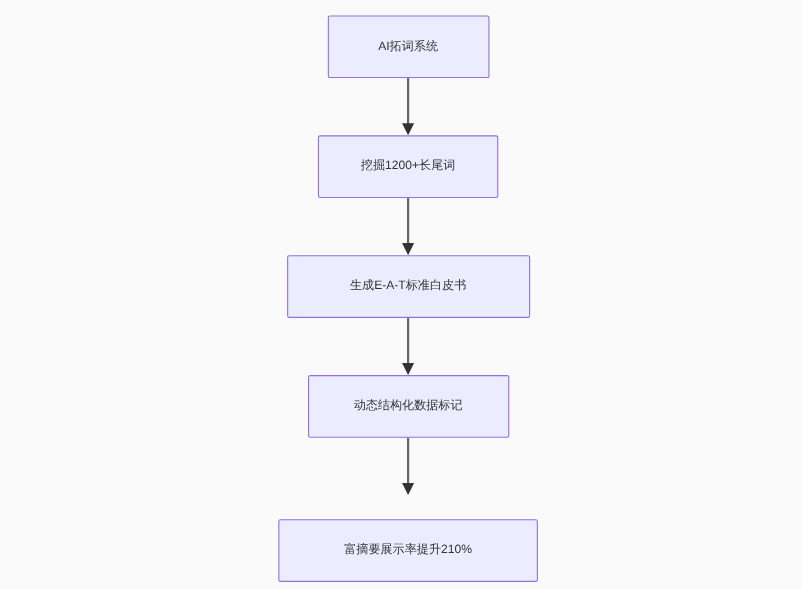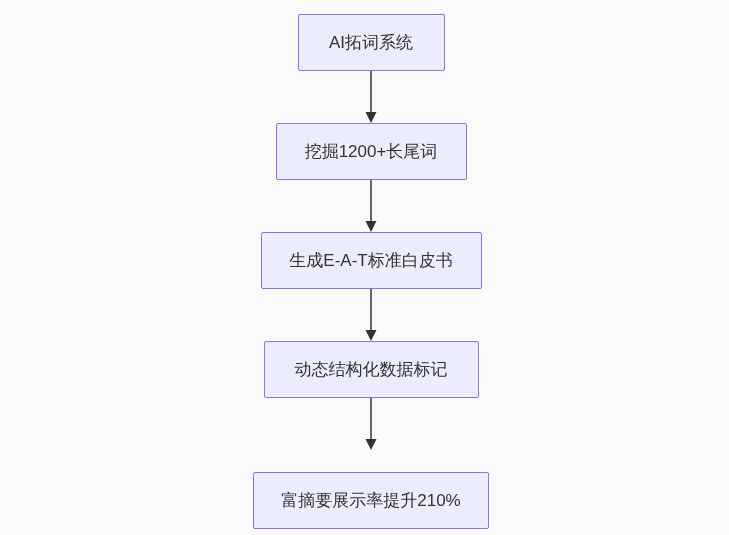"AI拓词系统" .node { font-size: 17px -> 11px }
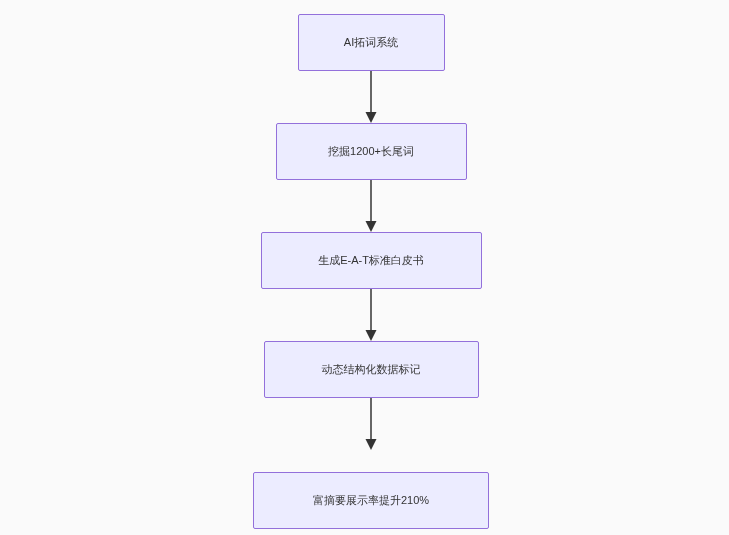"挖掘1200+长尾词" .n2 { width: 191px -> 164px }
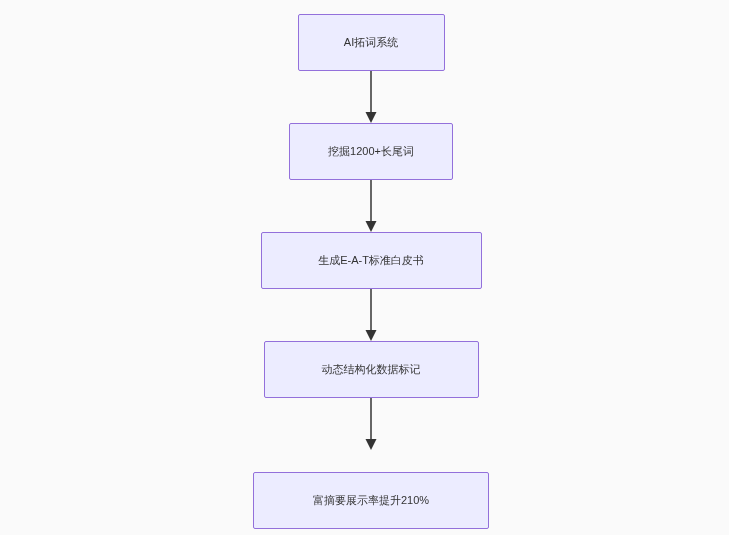"动态结构化数据标记" .n4 { width: 215px -> 183px }
